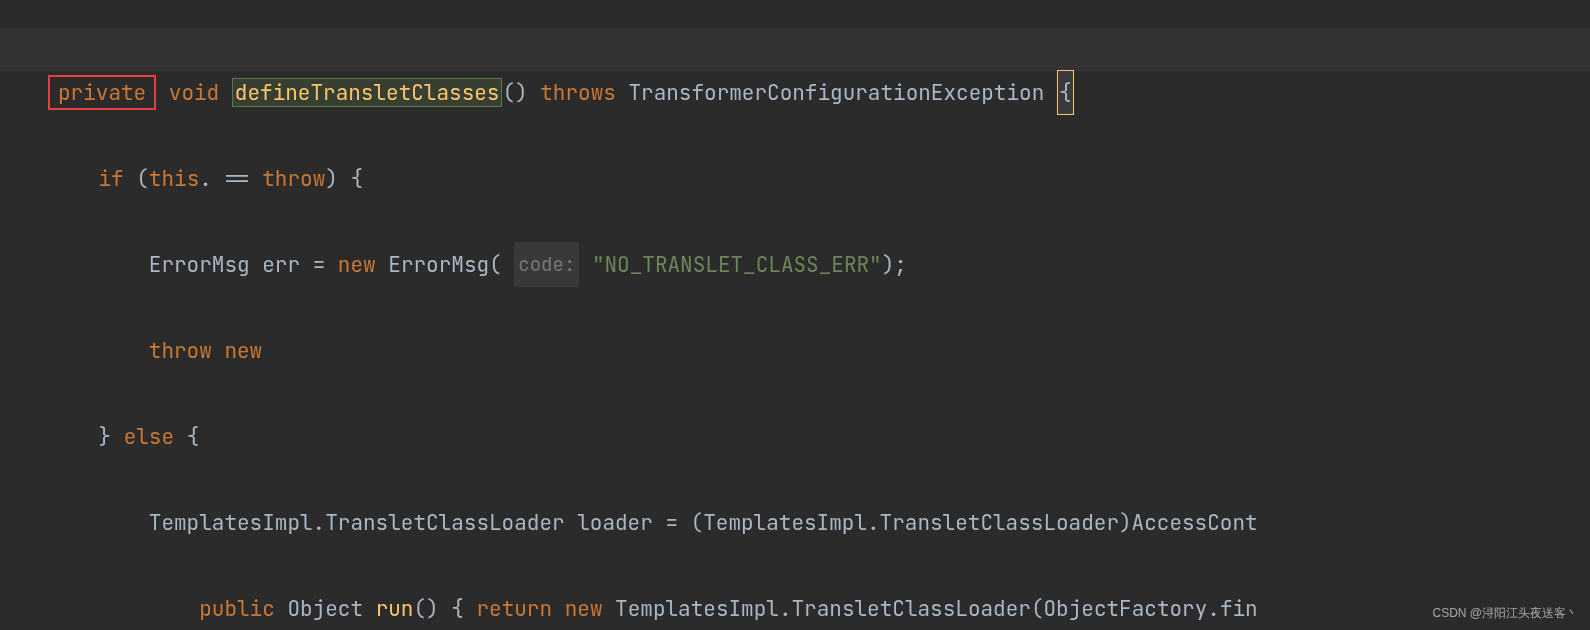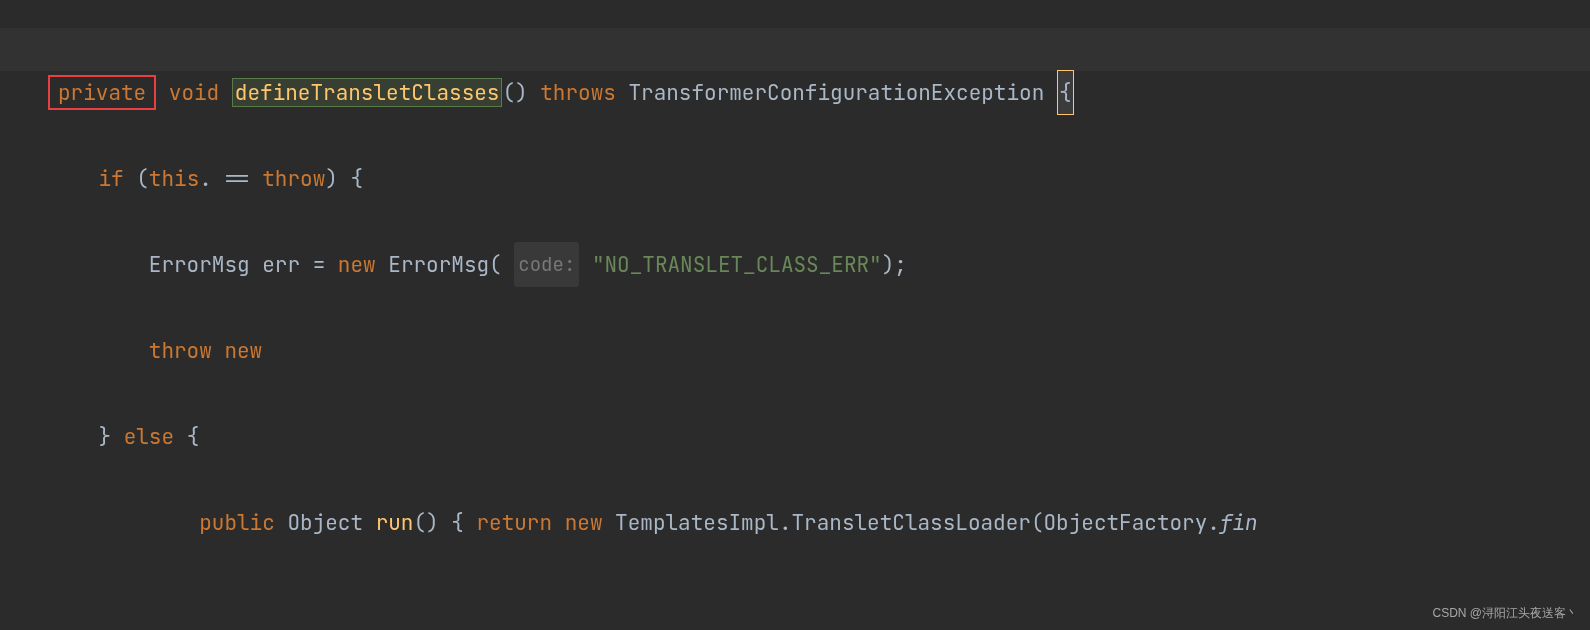"TemplatesImpl.TransletClassLoader loader" div.code-line { html: none -> <div><span> </span><span>TemplatesImpl.TransletClassLoader loader = (TemplatesImpl.TransletClassLoader)AccessCont</span></div> }
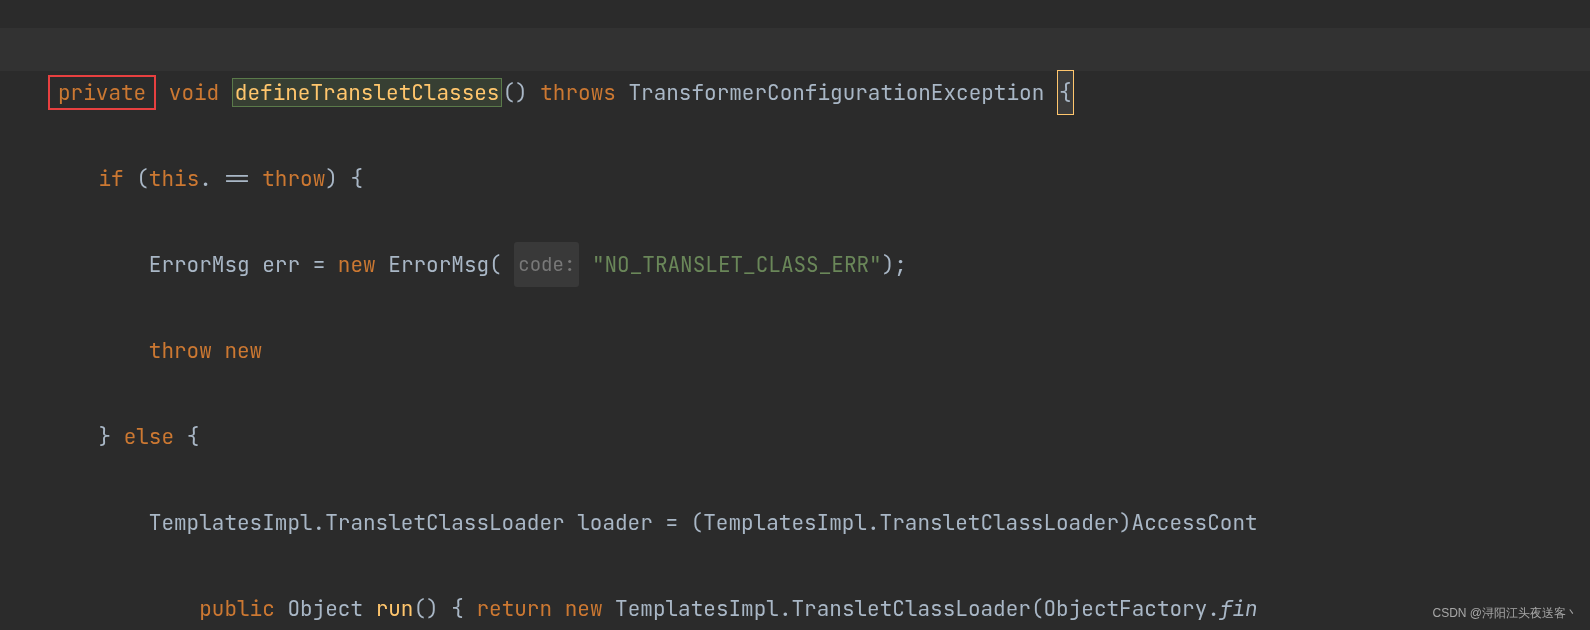"fin" .italic { font-style: italic -> none }
